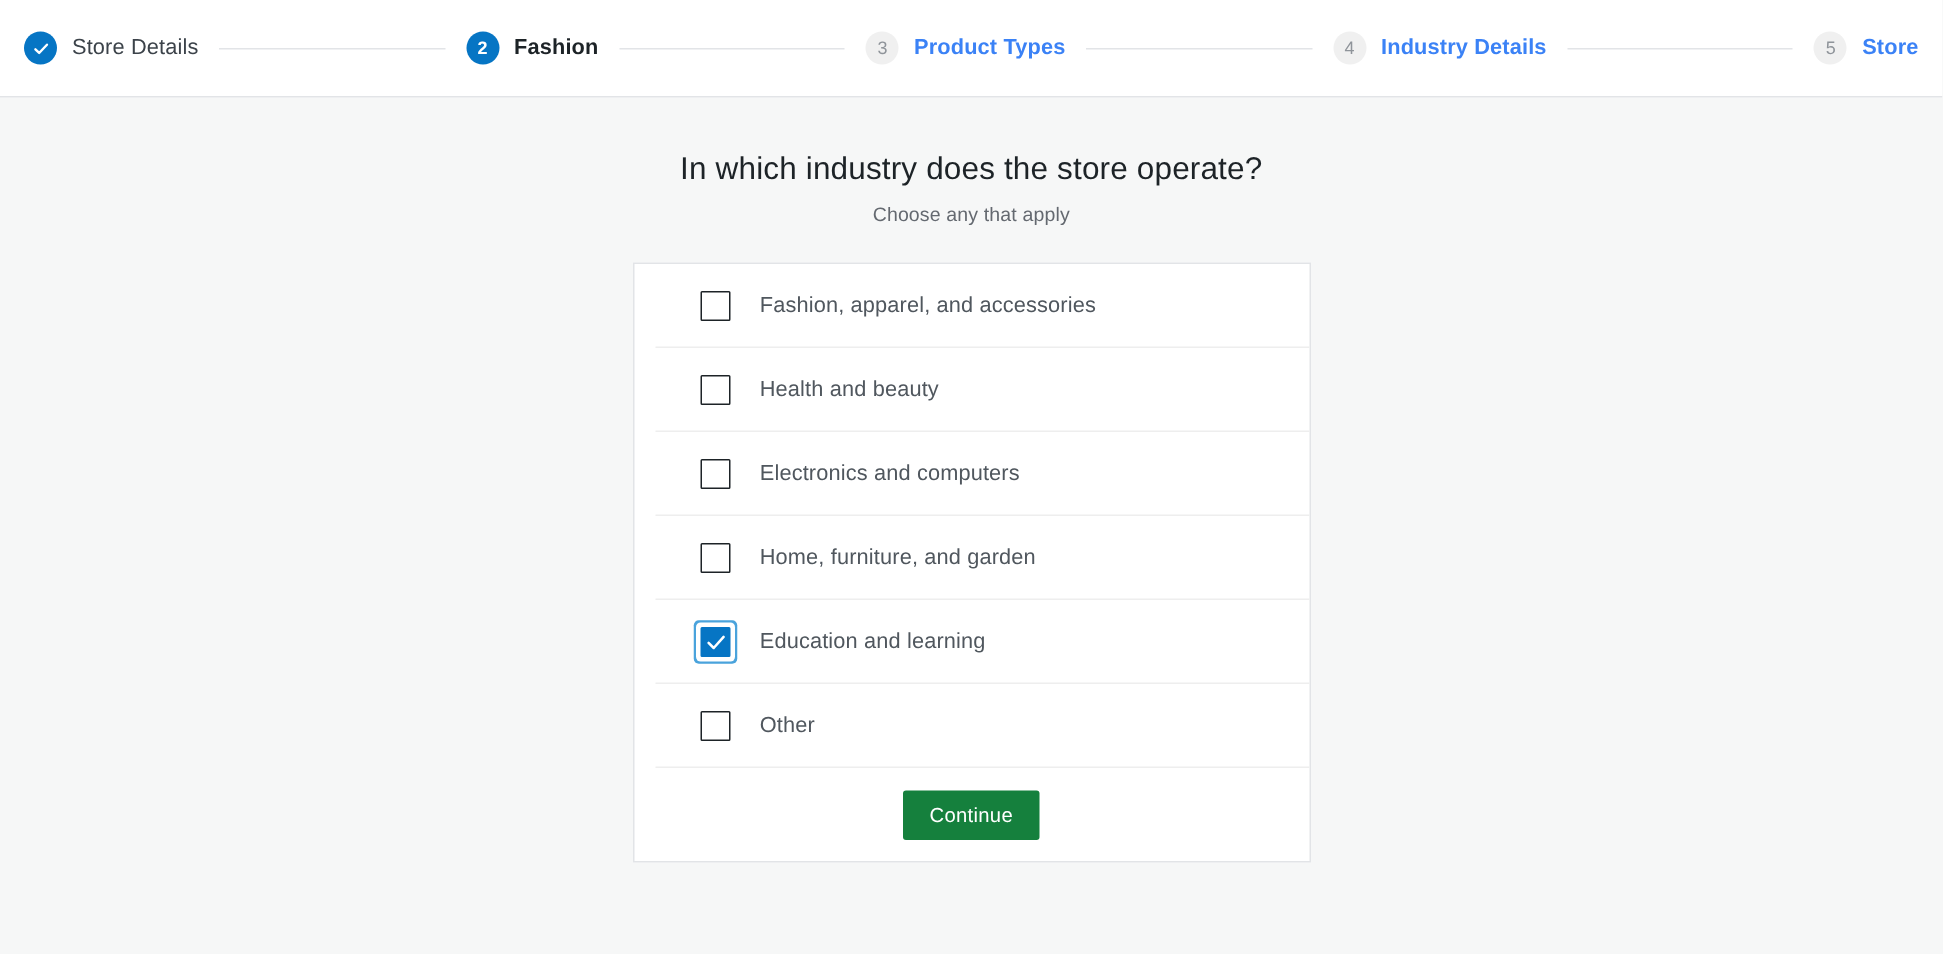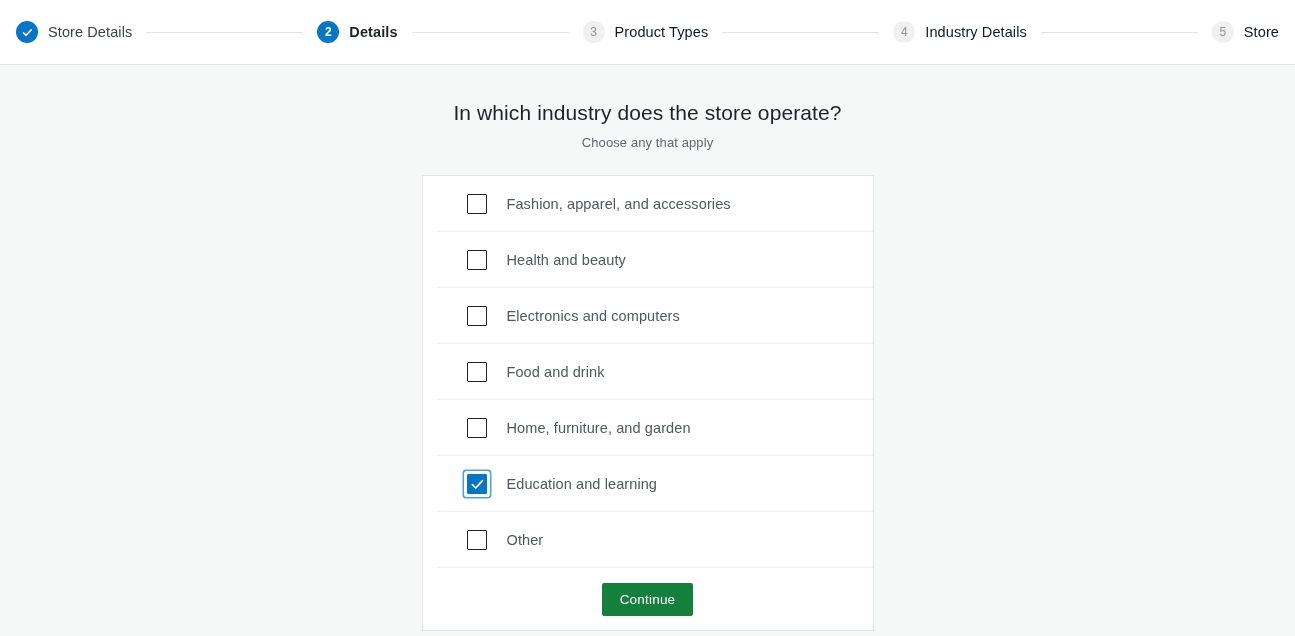"Details" span.step-label { text: Details -> Fashion }
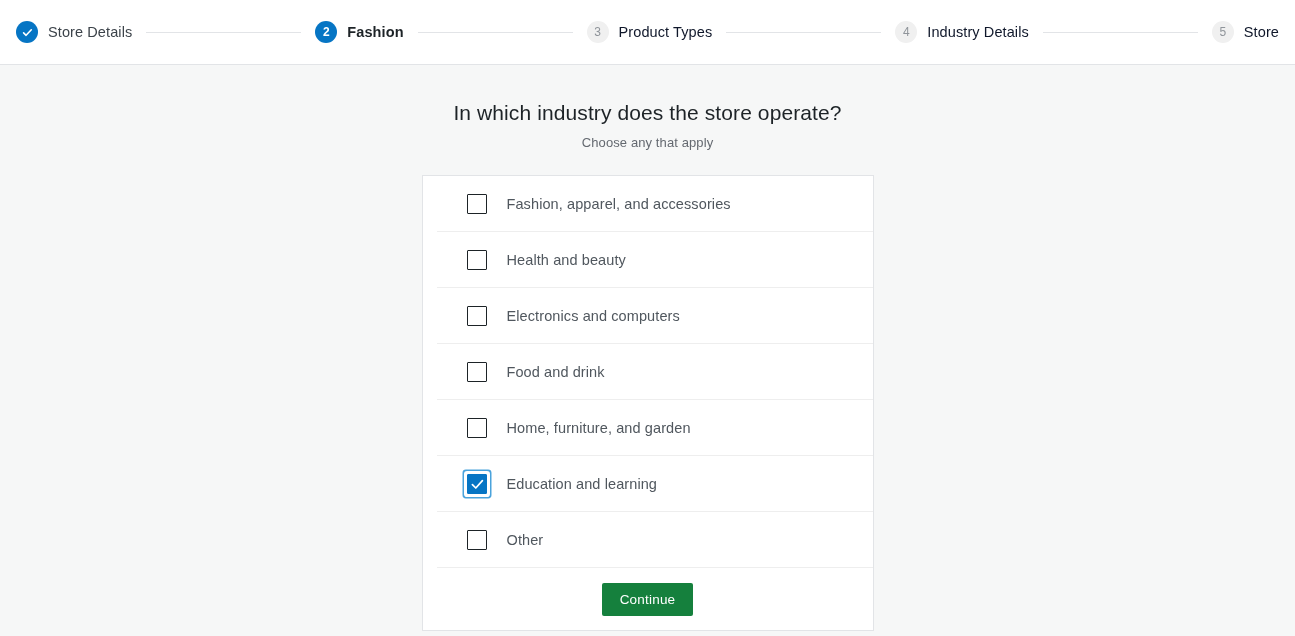"Product Types" .step-label.upcoming { color: #0f172a -> #3b82f6; font-weight: none -> bold }
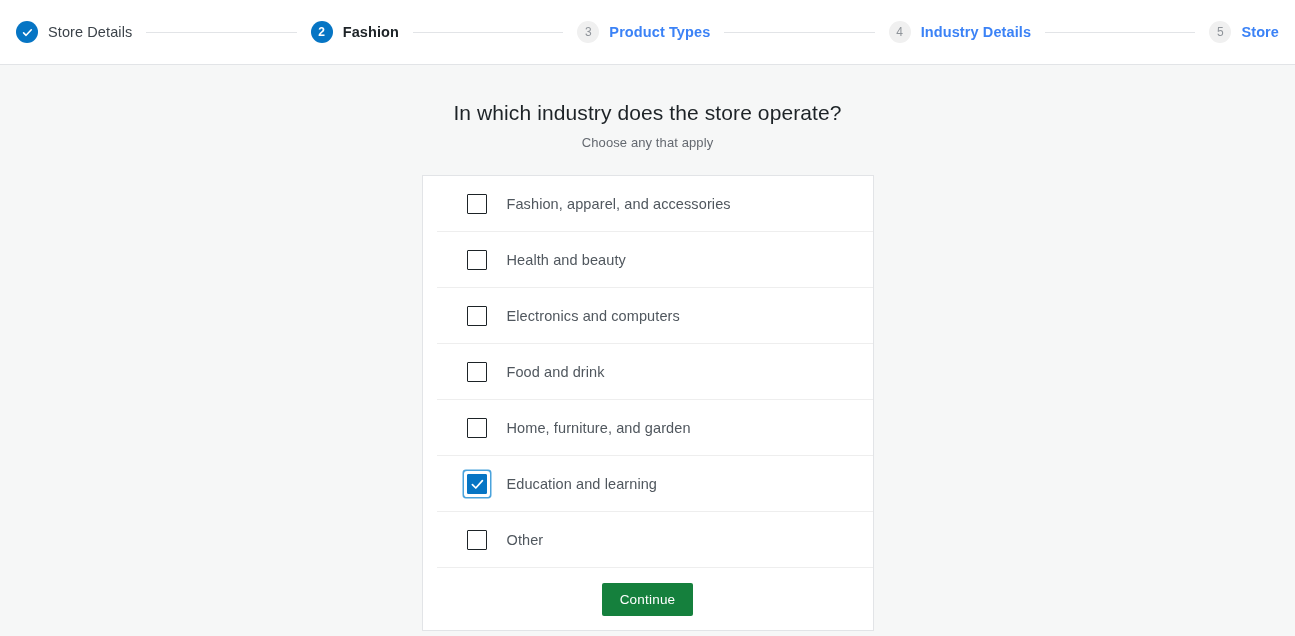"Food and drink" div.option-row { html: <div> <span></span> <span>Food and drink</span> </div> -> none }
